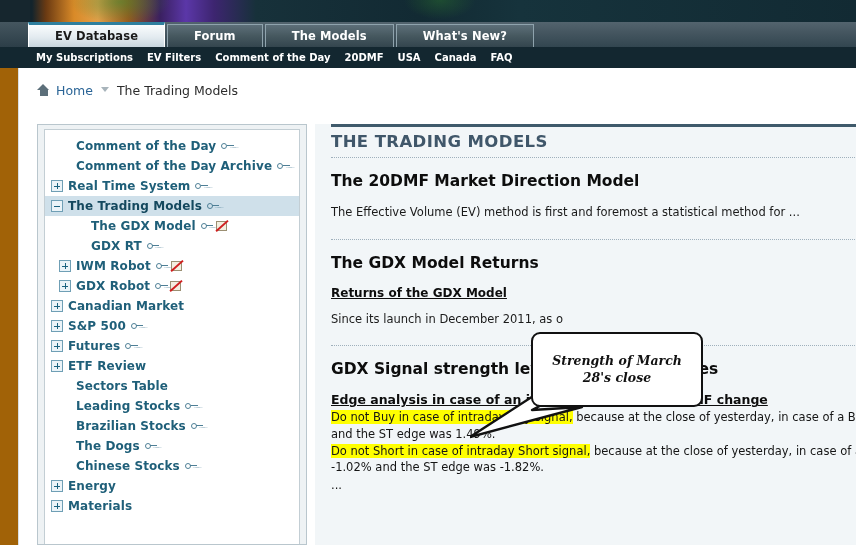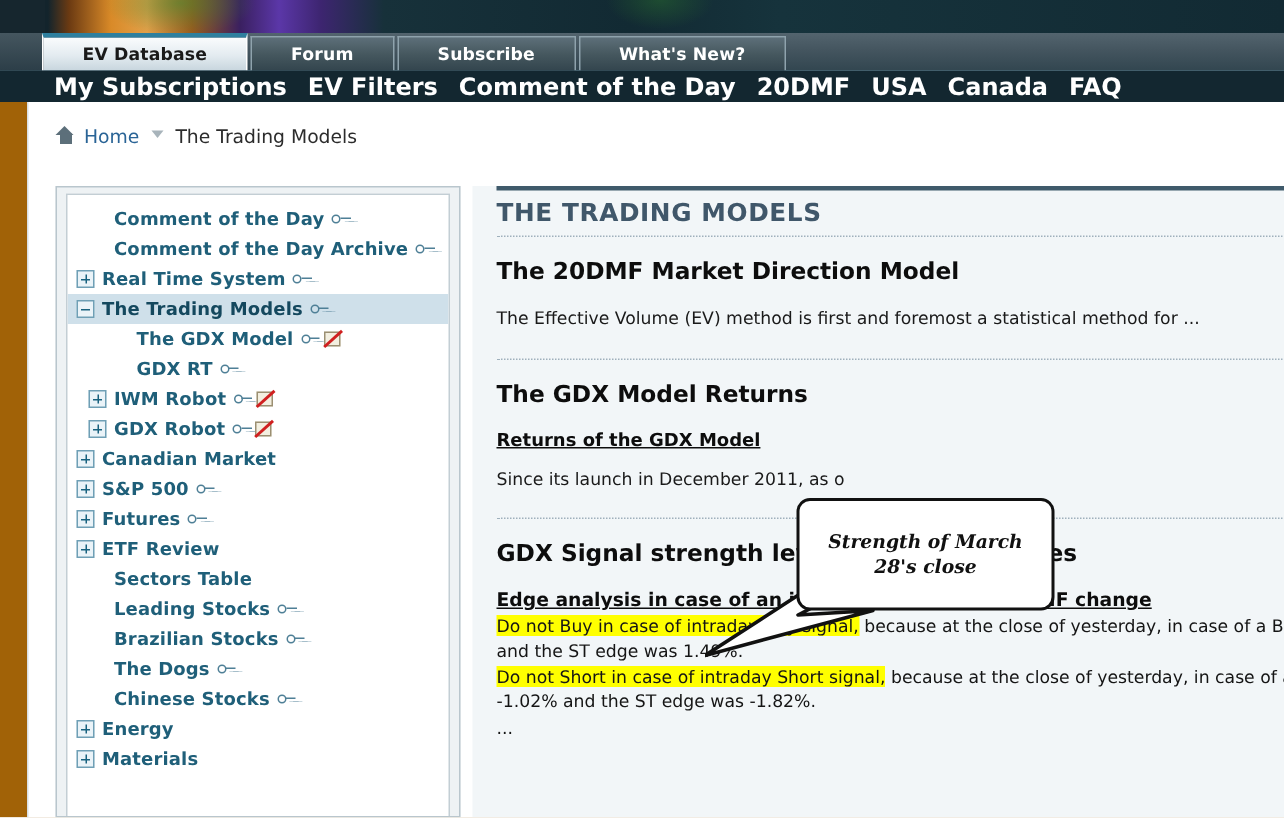"The Models" div.tab { html: none -> <div> <span>The Models</span> </div> }
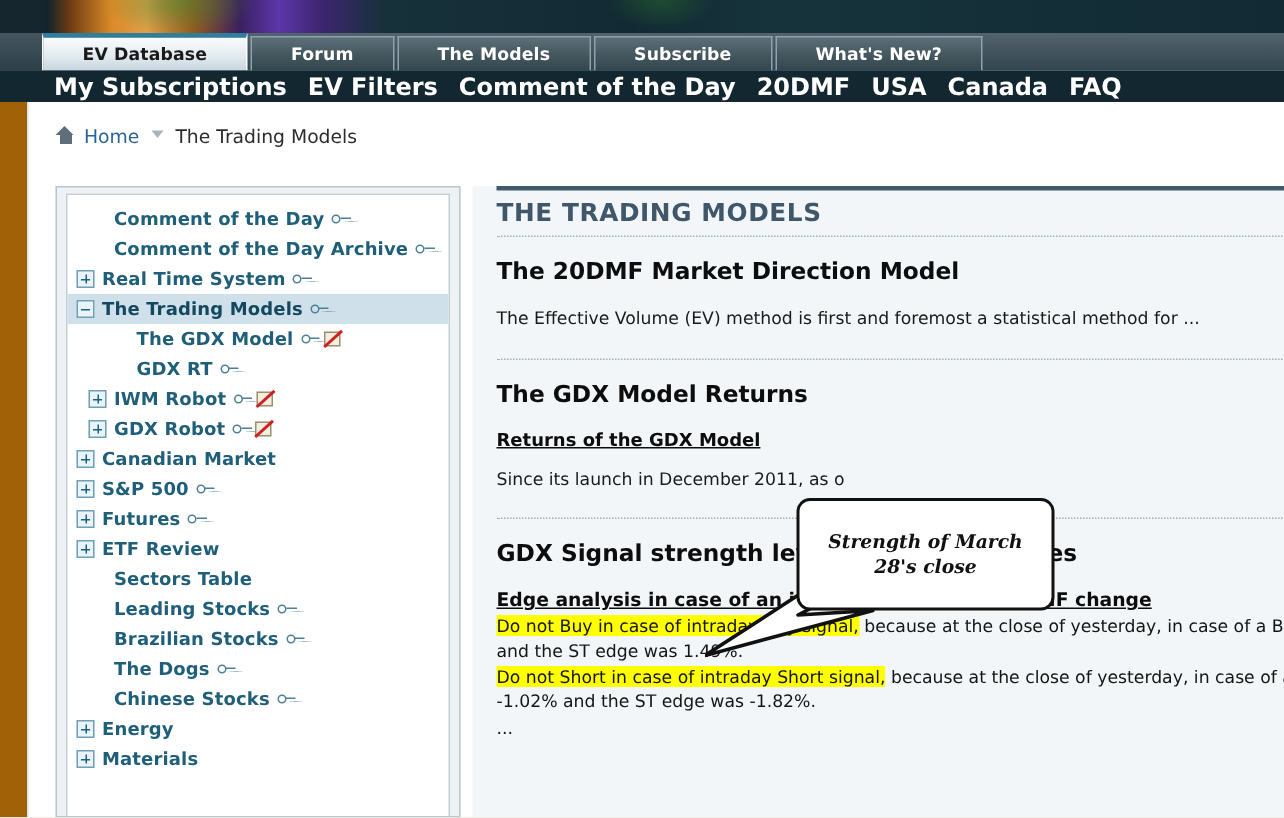"Subscribe" div.tab { html: <div> <span>Subscribe</span> </div> -> none }
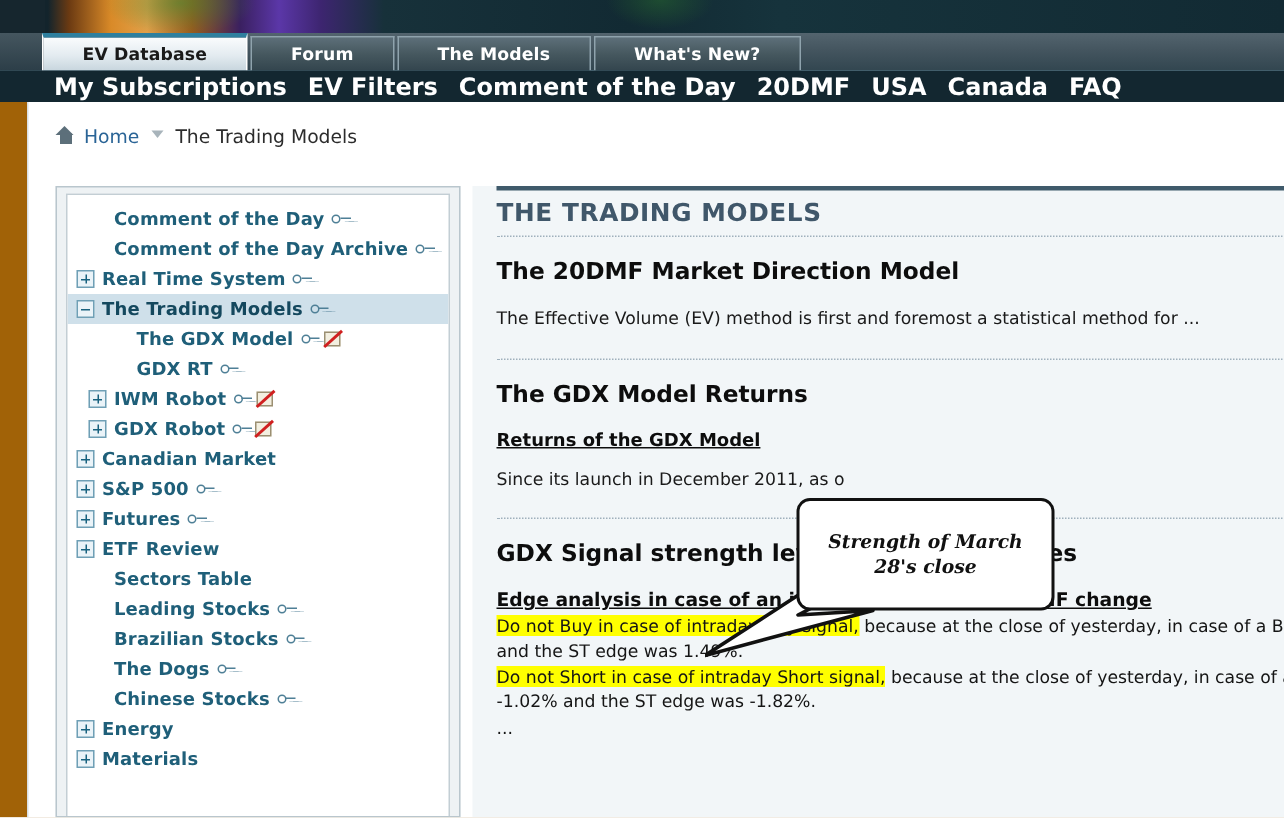"My Subscriptions" .subnav a { font-size: 16px -> 10px }
